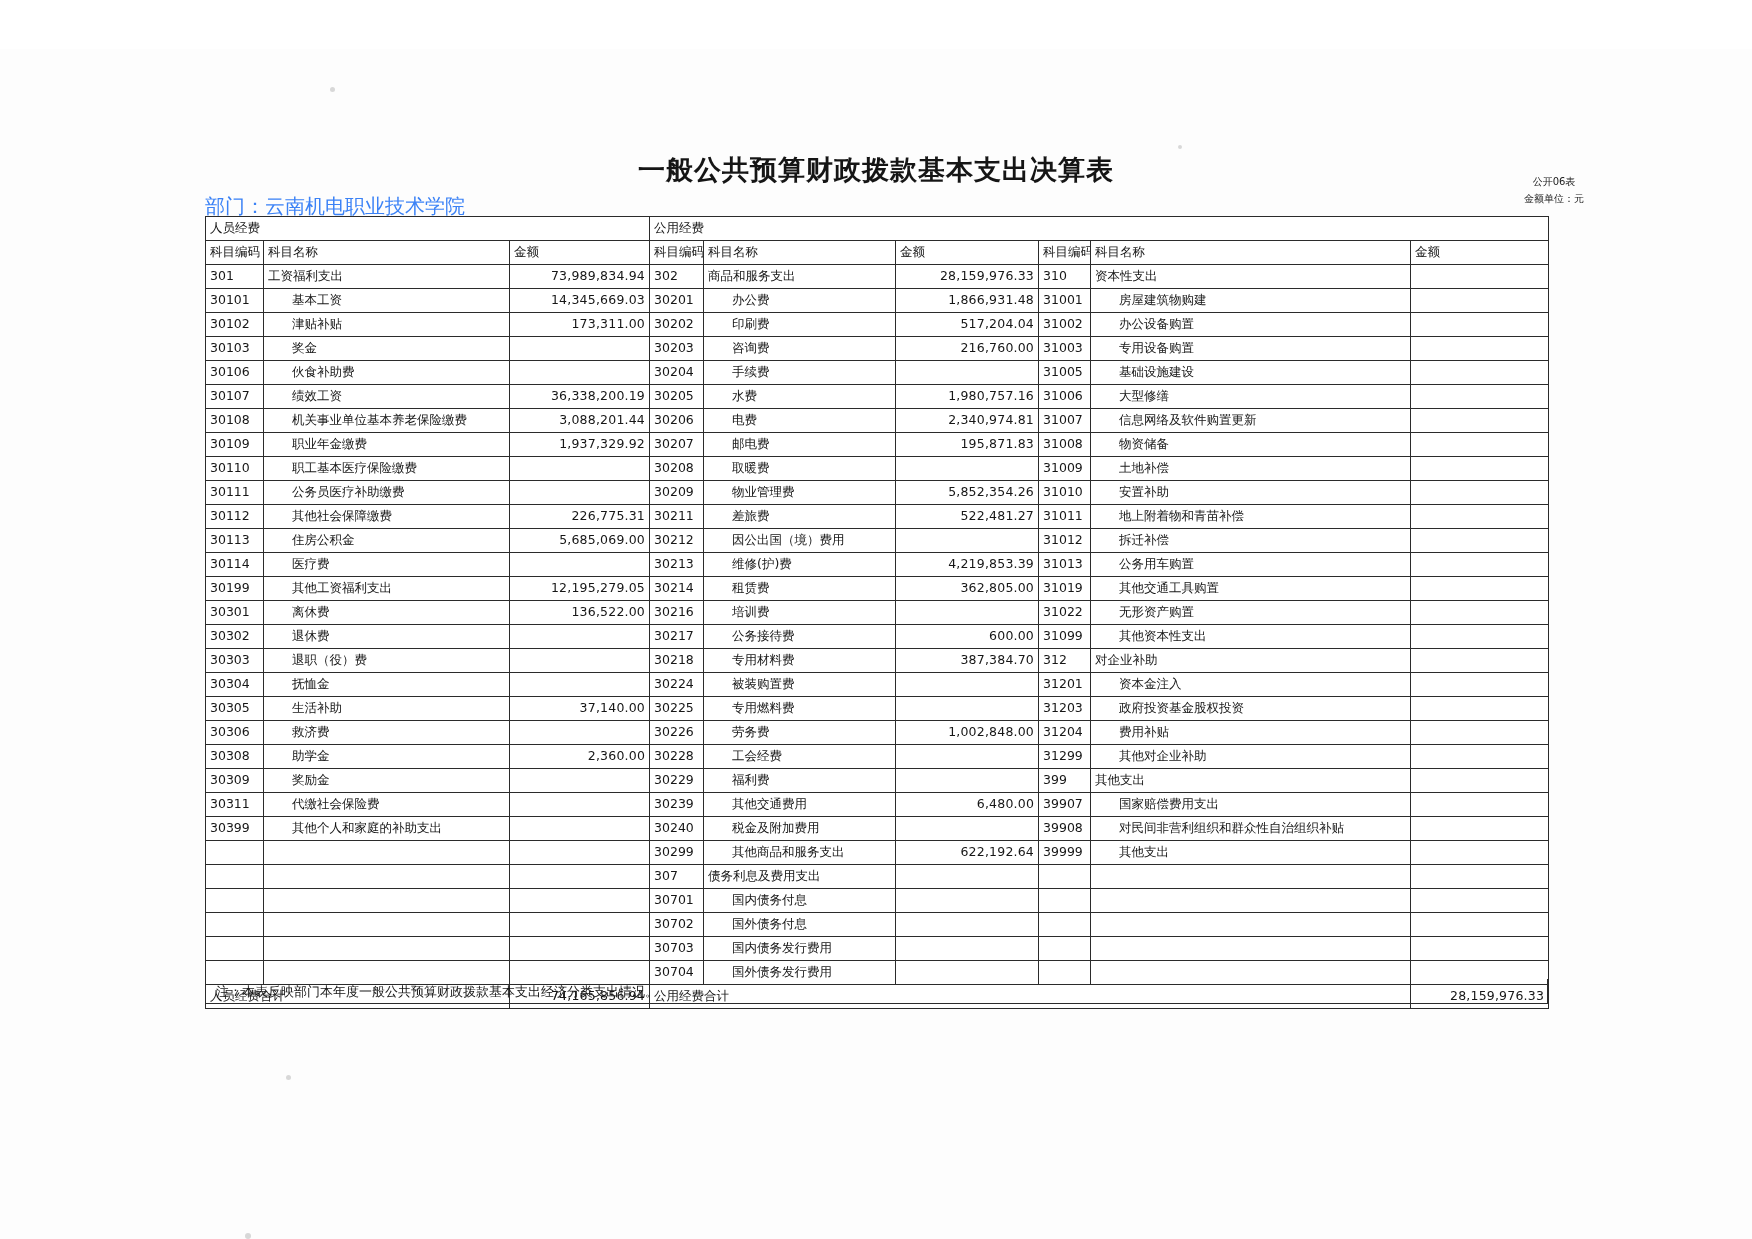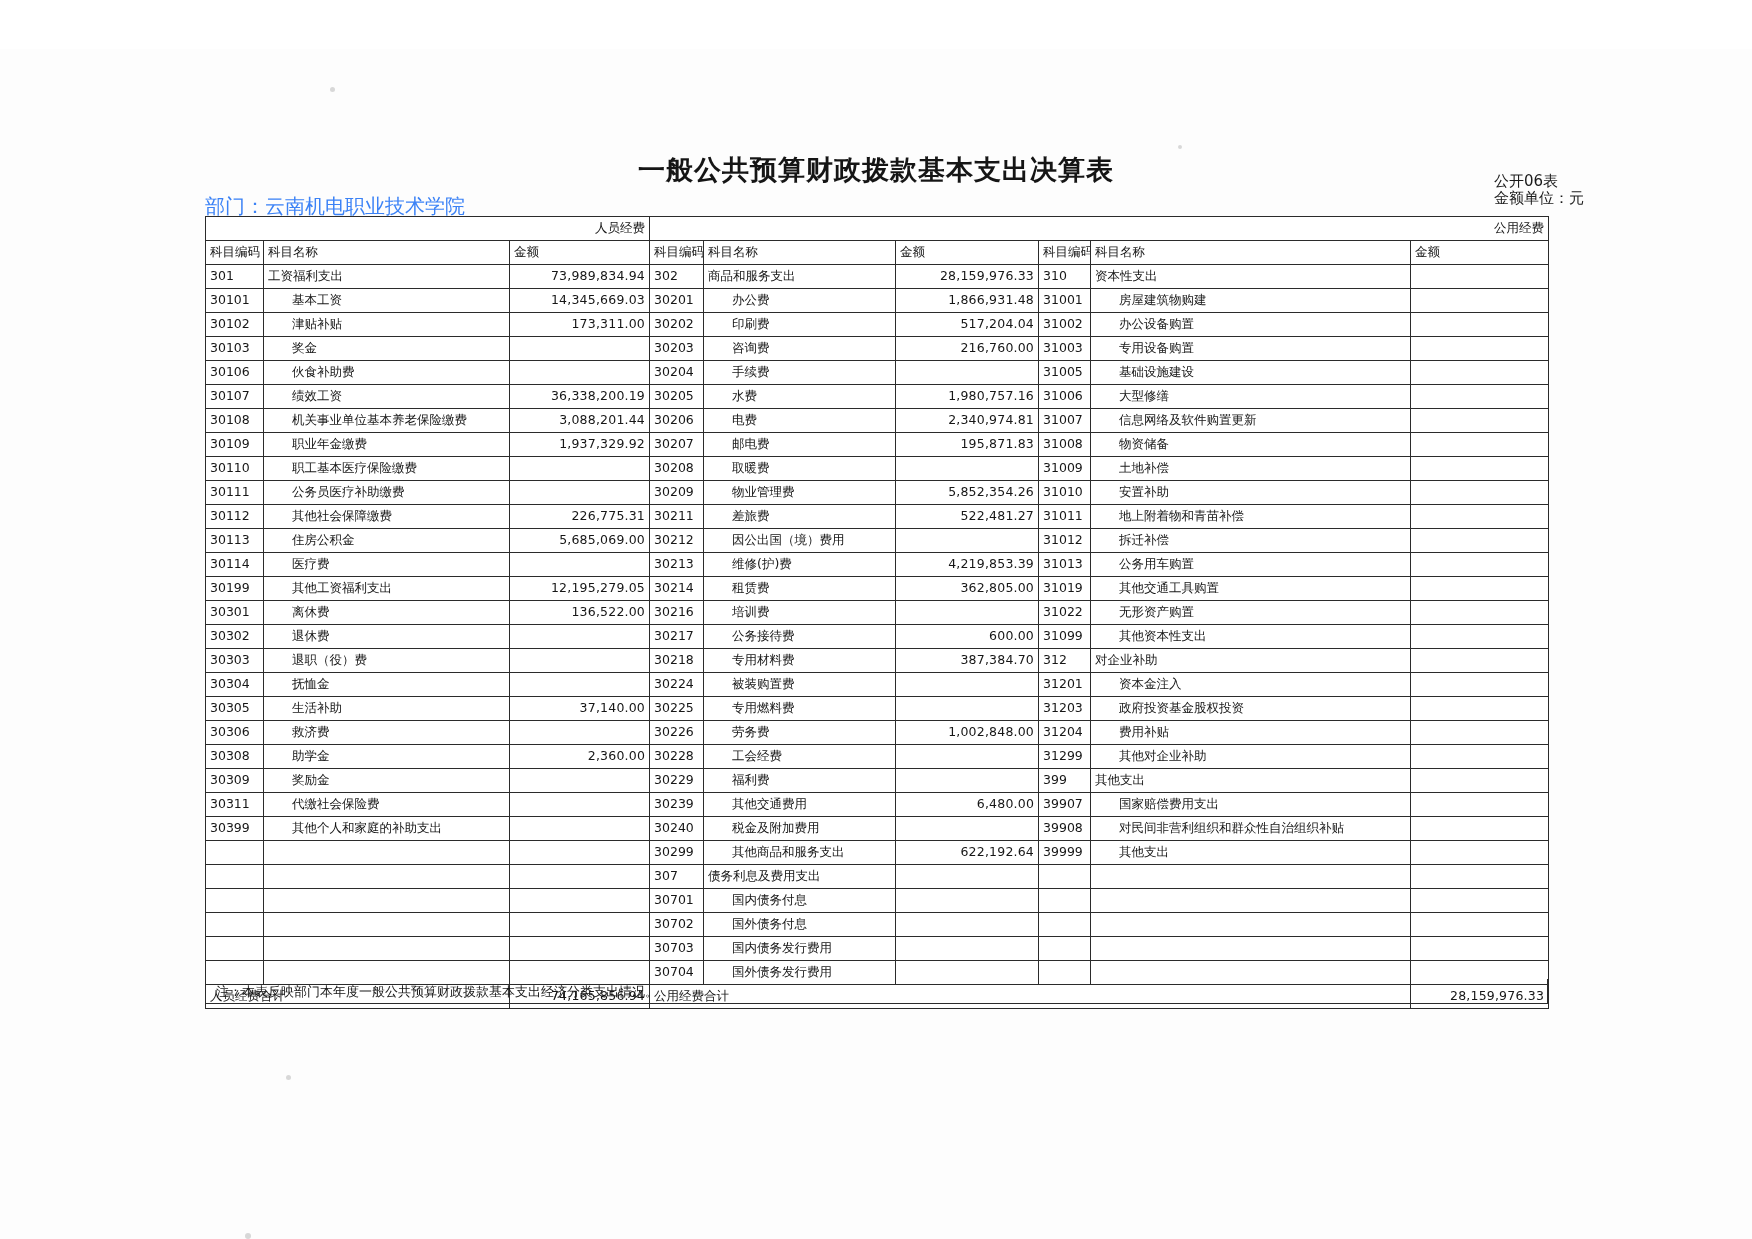"公开06表" .corner-note { font-size: 15px -> 10px; text-align: left -> center }
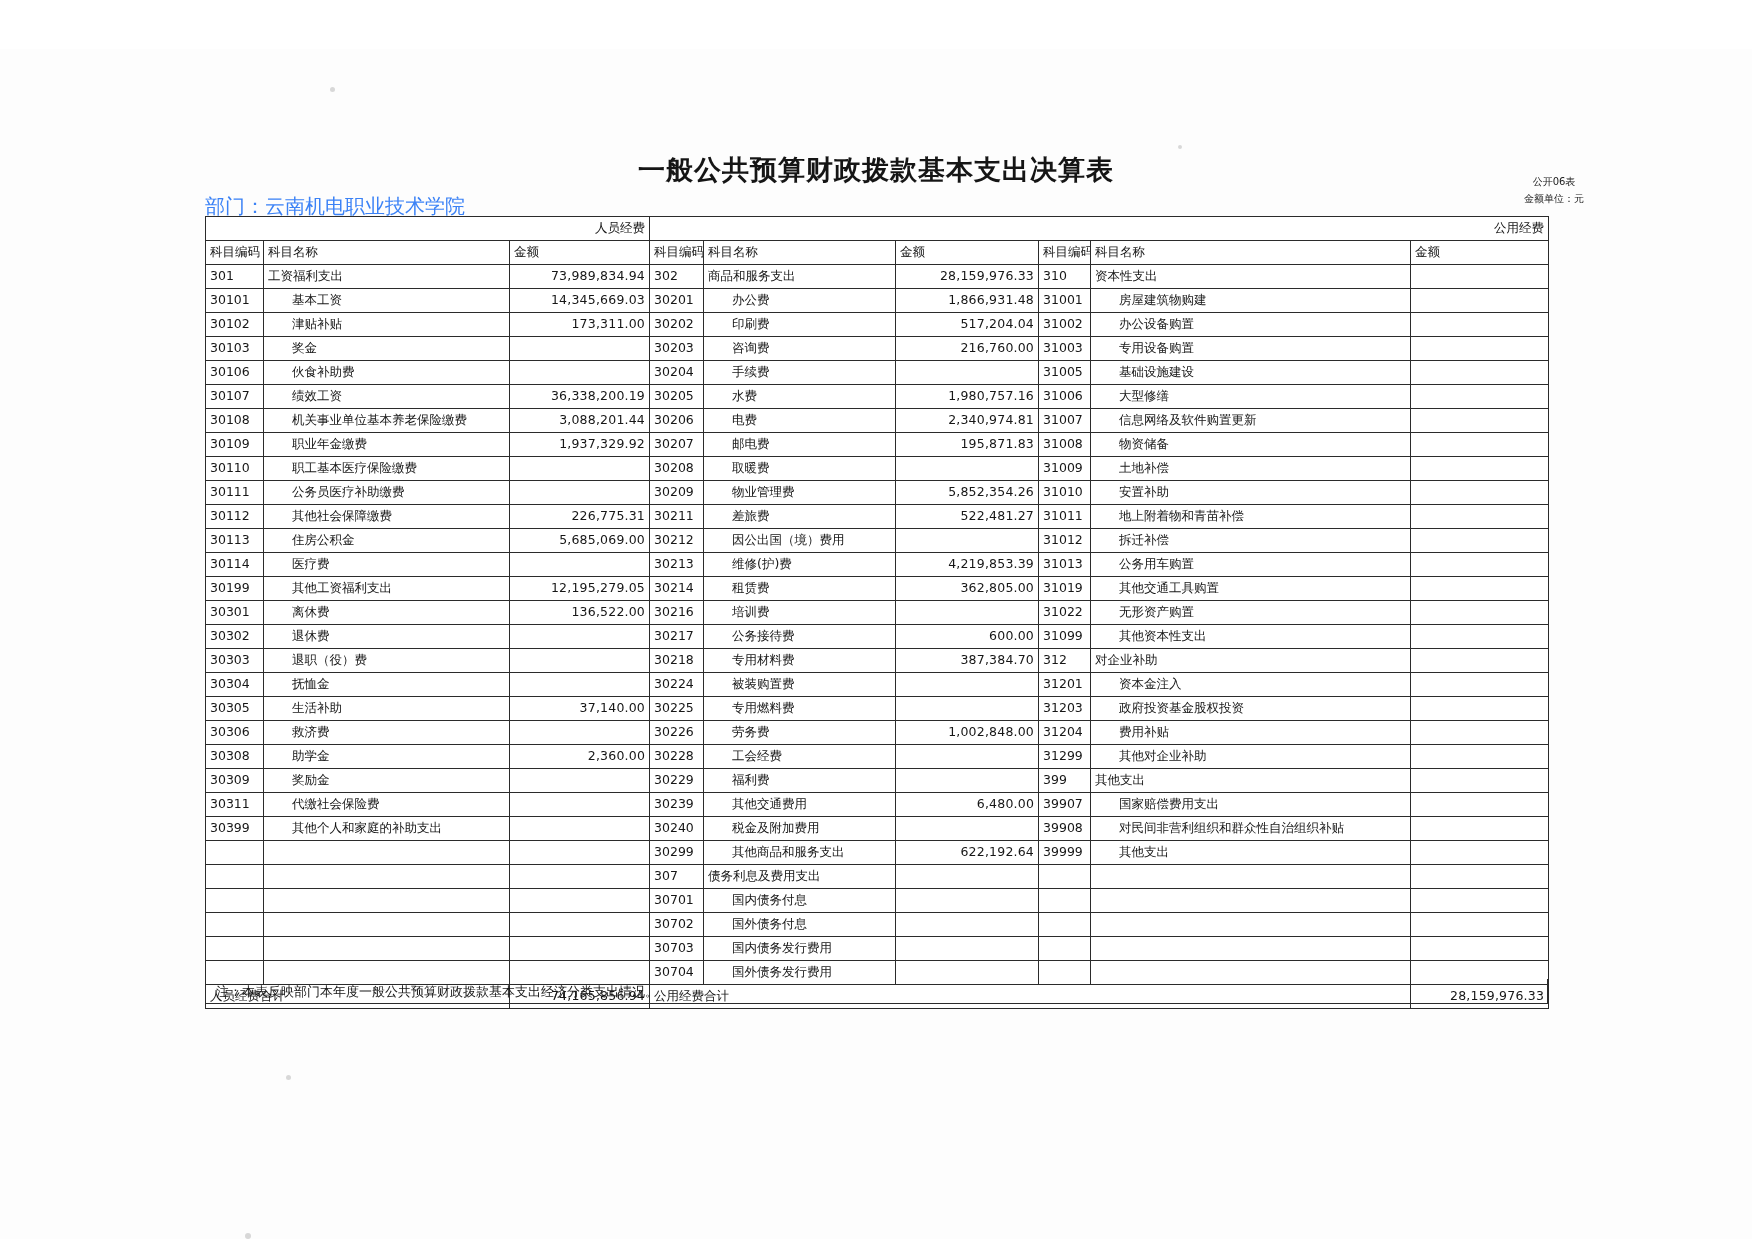"人员经费" .grp-hdr { text-align: right -> left }
